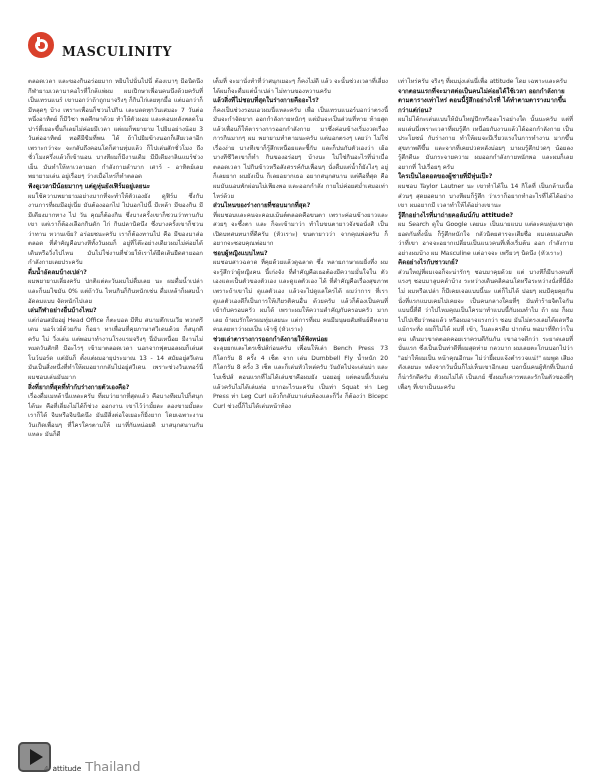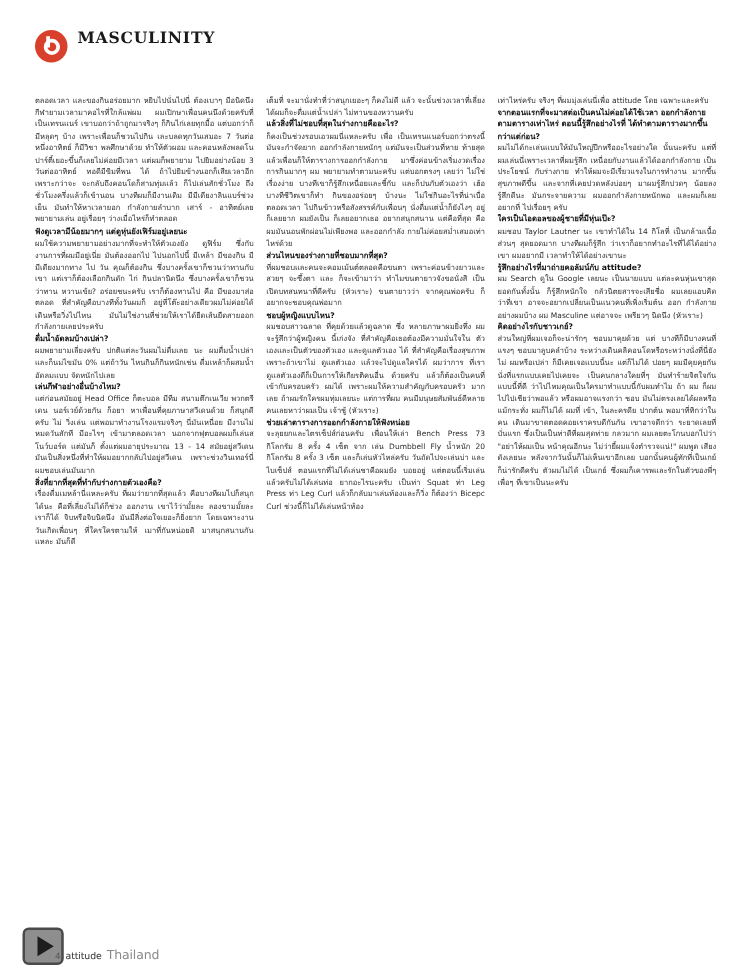"MASCULINITY" #masthead { align-items: flex-start -> flex-end }
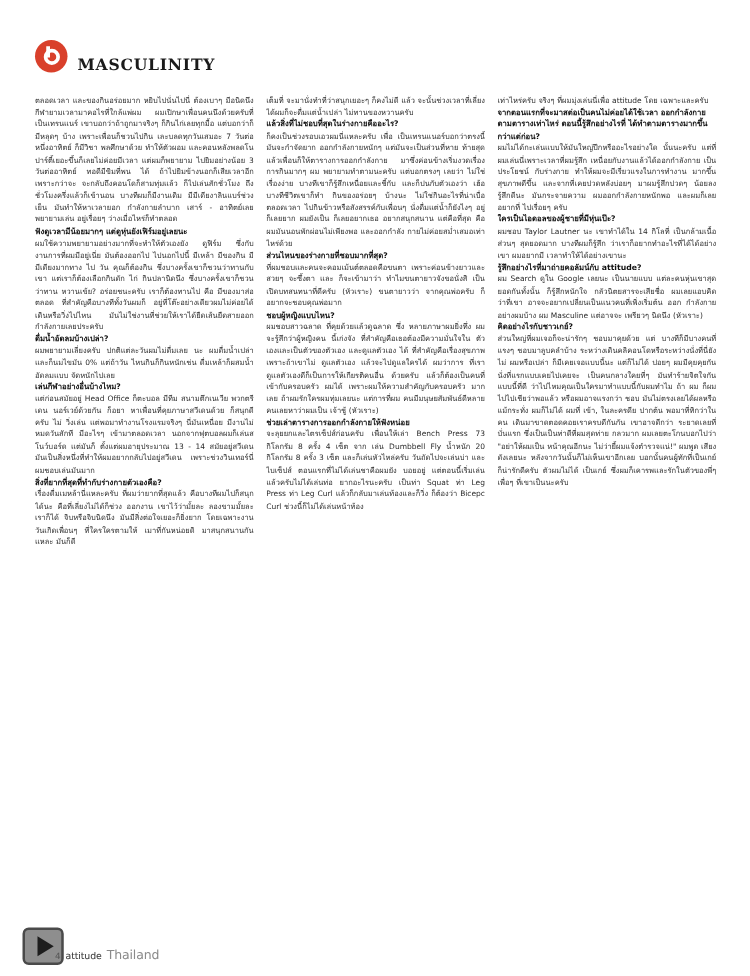"Thailand" #footer-brand-light { font-size: 10px -> 13px }
